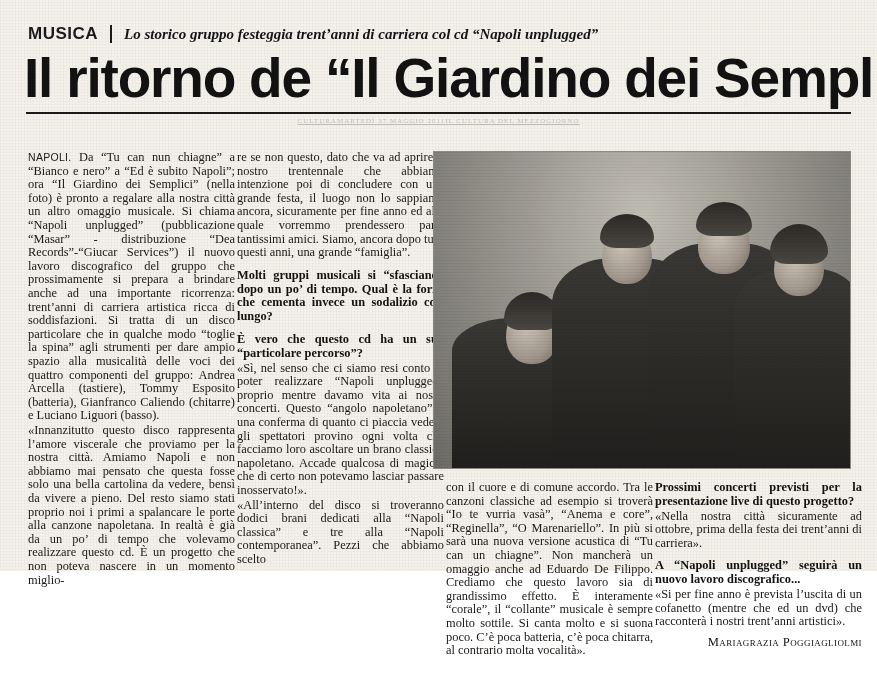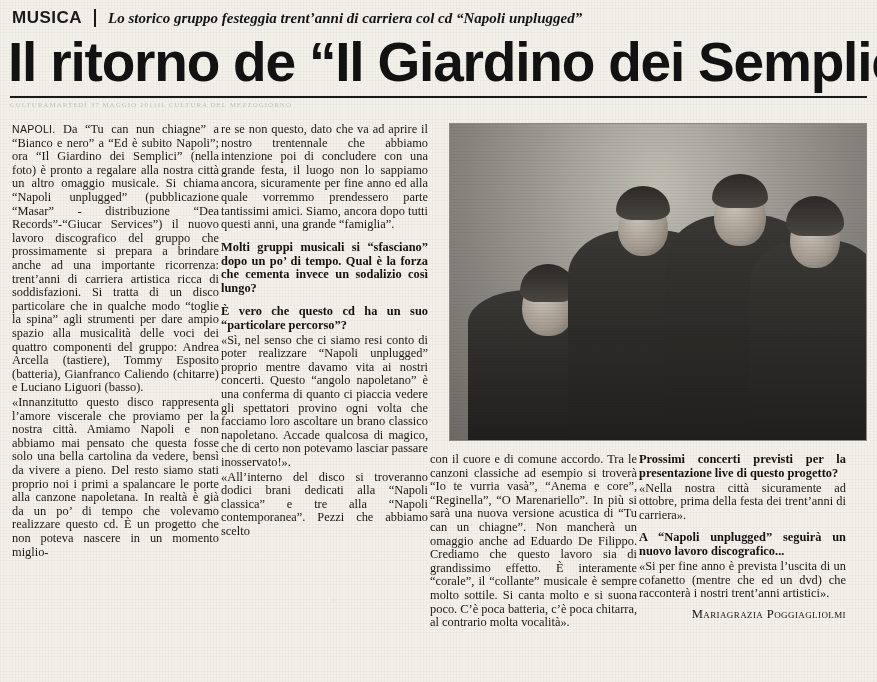"MUSICA" .page { height: 682px -> 571px; padding: 0 -> 16px }
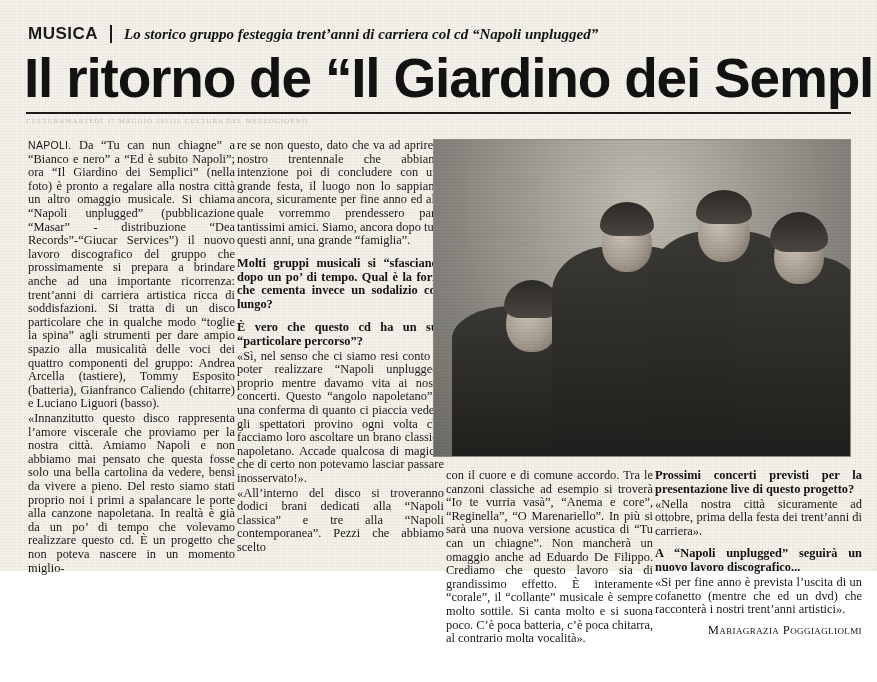"CULTURA" .ghost-rule { justify-content: flex-start -> center; margin: 3px 10px 8px 10px -> 3px 10px 20px 10px; text-decoration: none -> underline }
